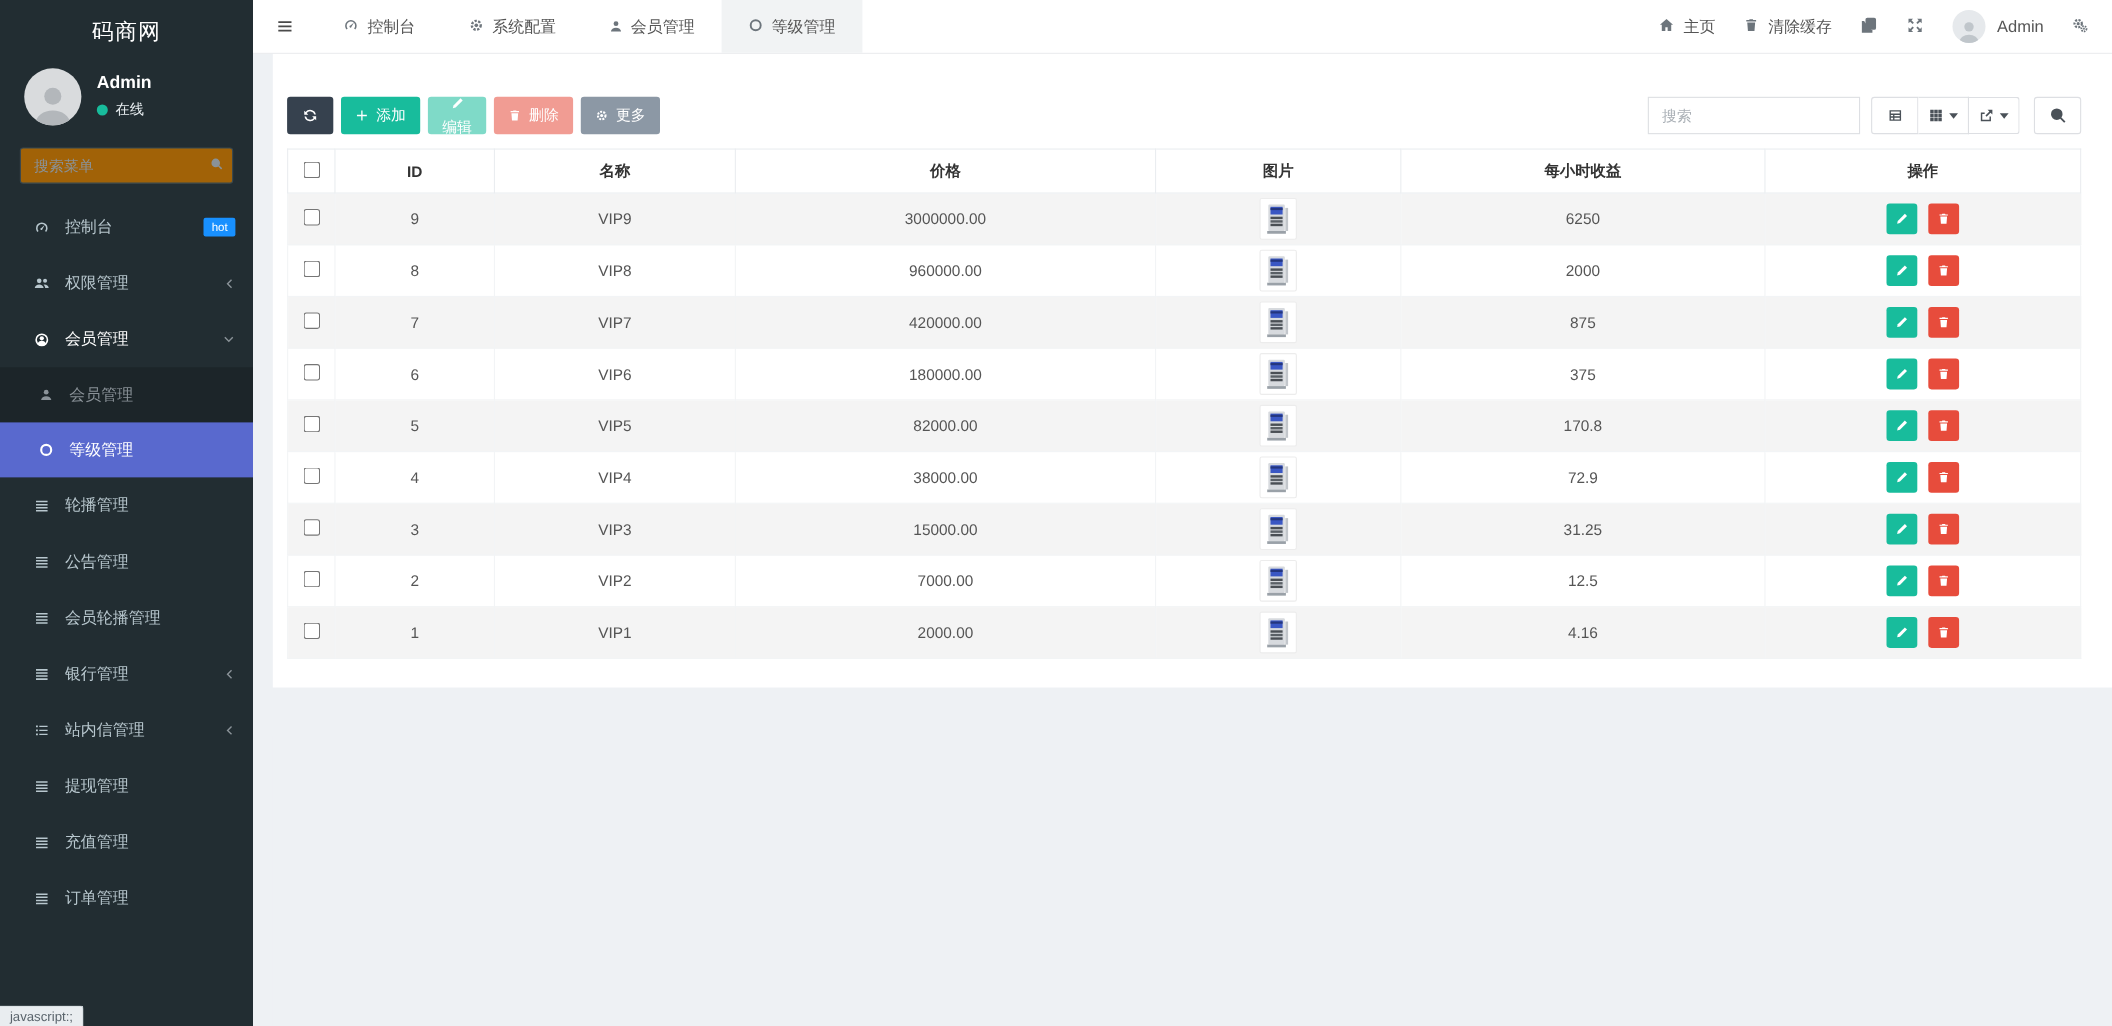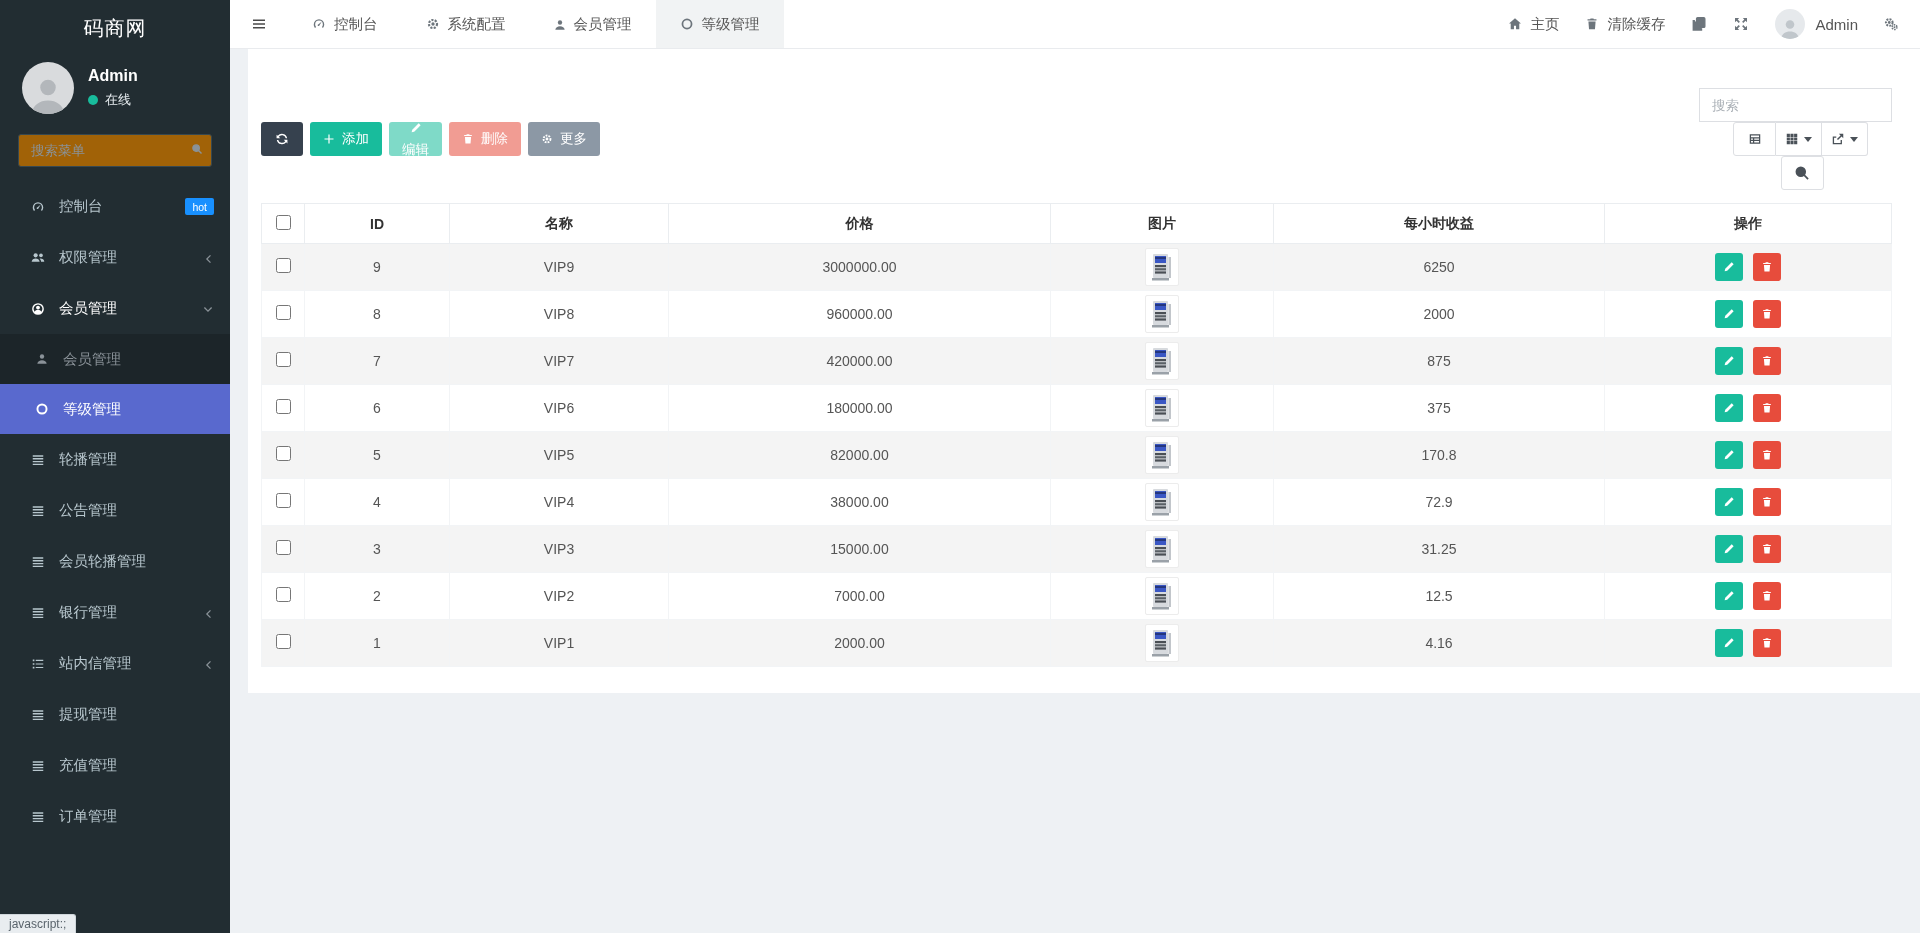"搜索" .toolbar-right { flex-direction: column -> none }
